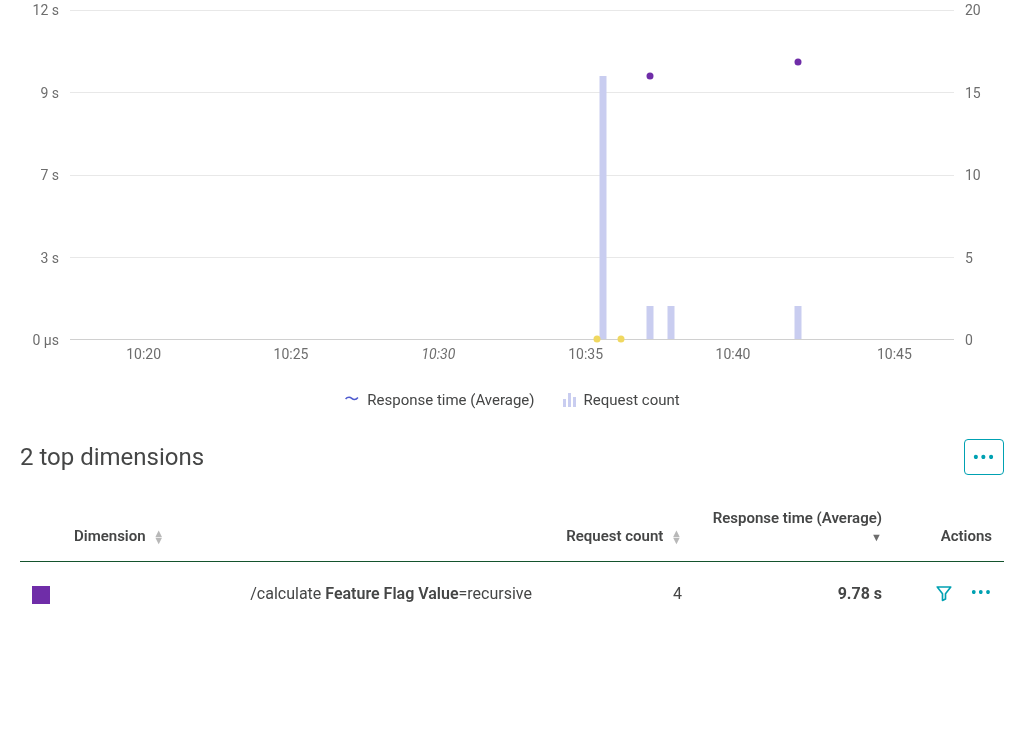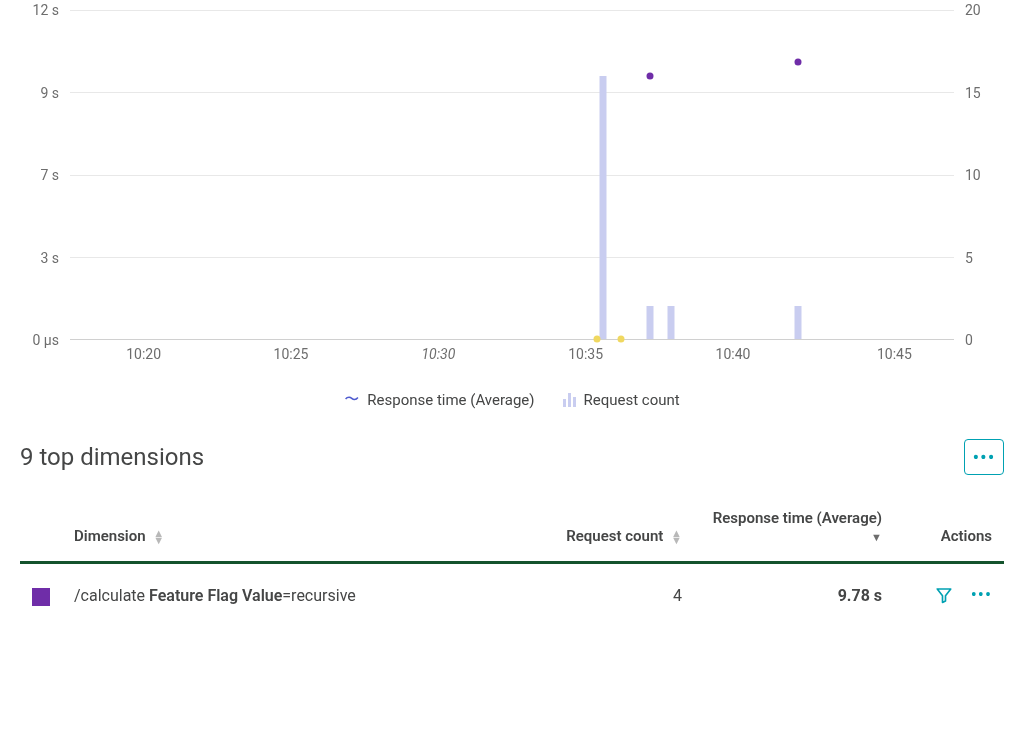"9 top dimensions" div.section-title { text: 9 -> 2 }
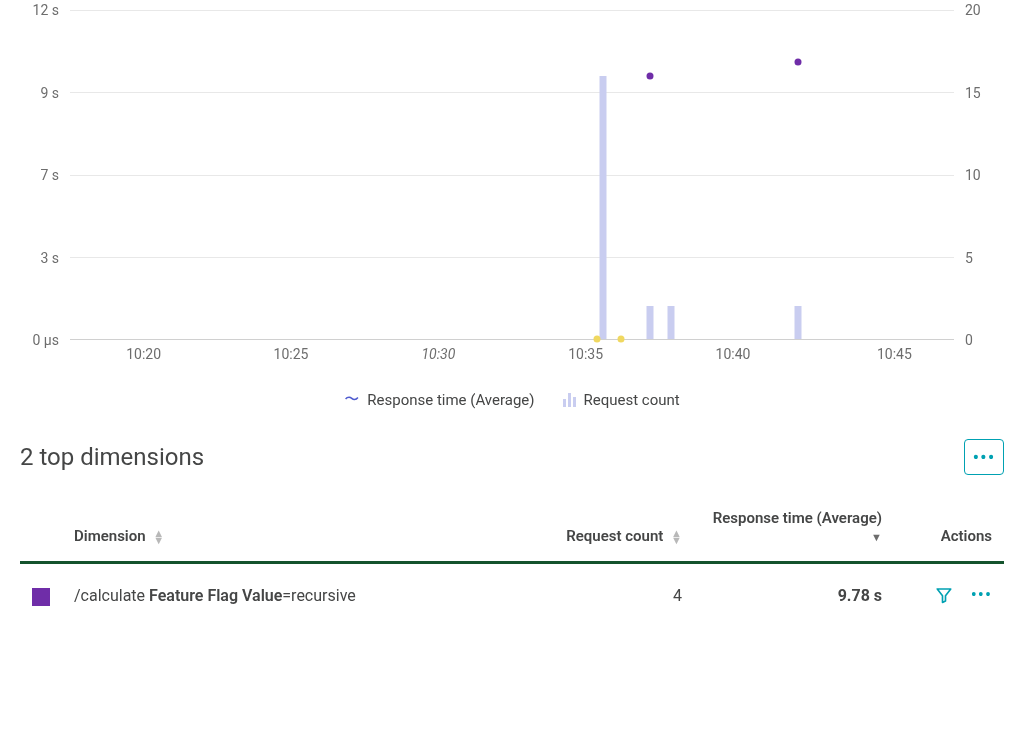"Response time (Average) ▼" th { border-bottom: 3px solid #14532d -> 1px solid #14532d }
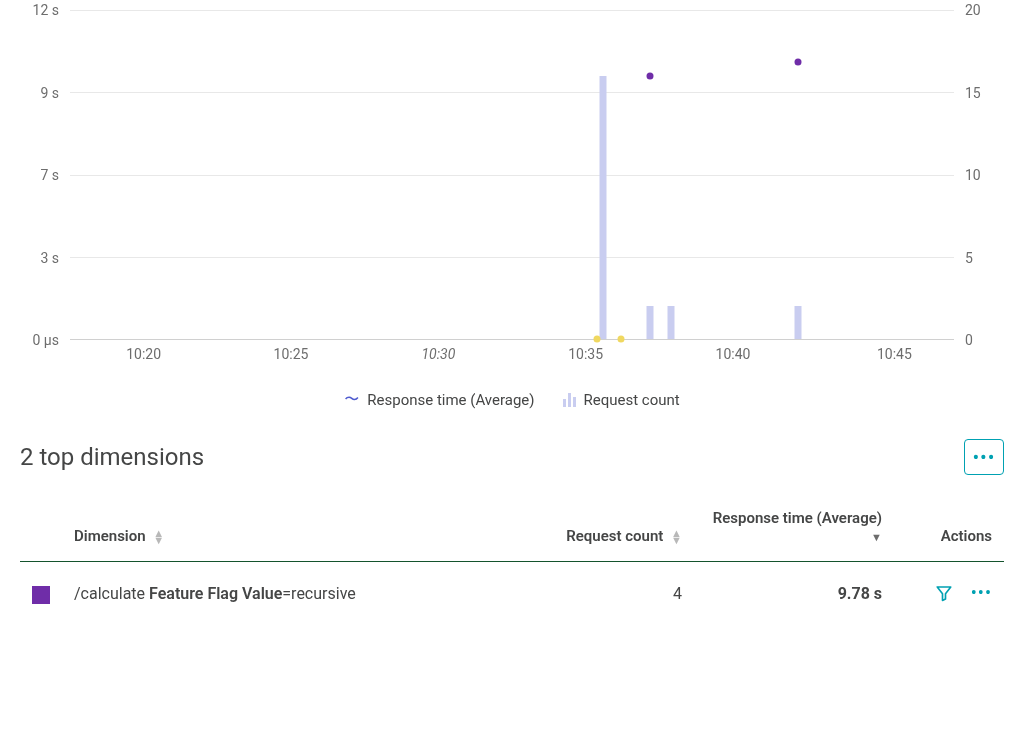"/calculate Feature Flag Value=recursive" td.left { text-align: left -> right }
